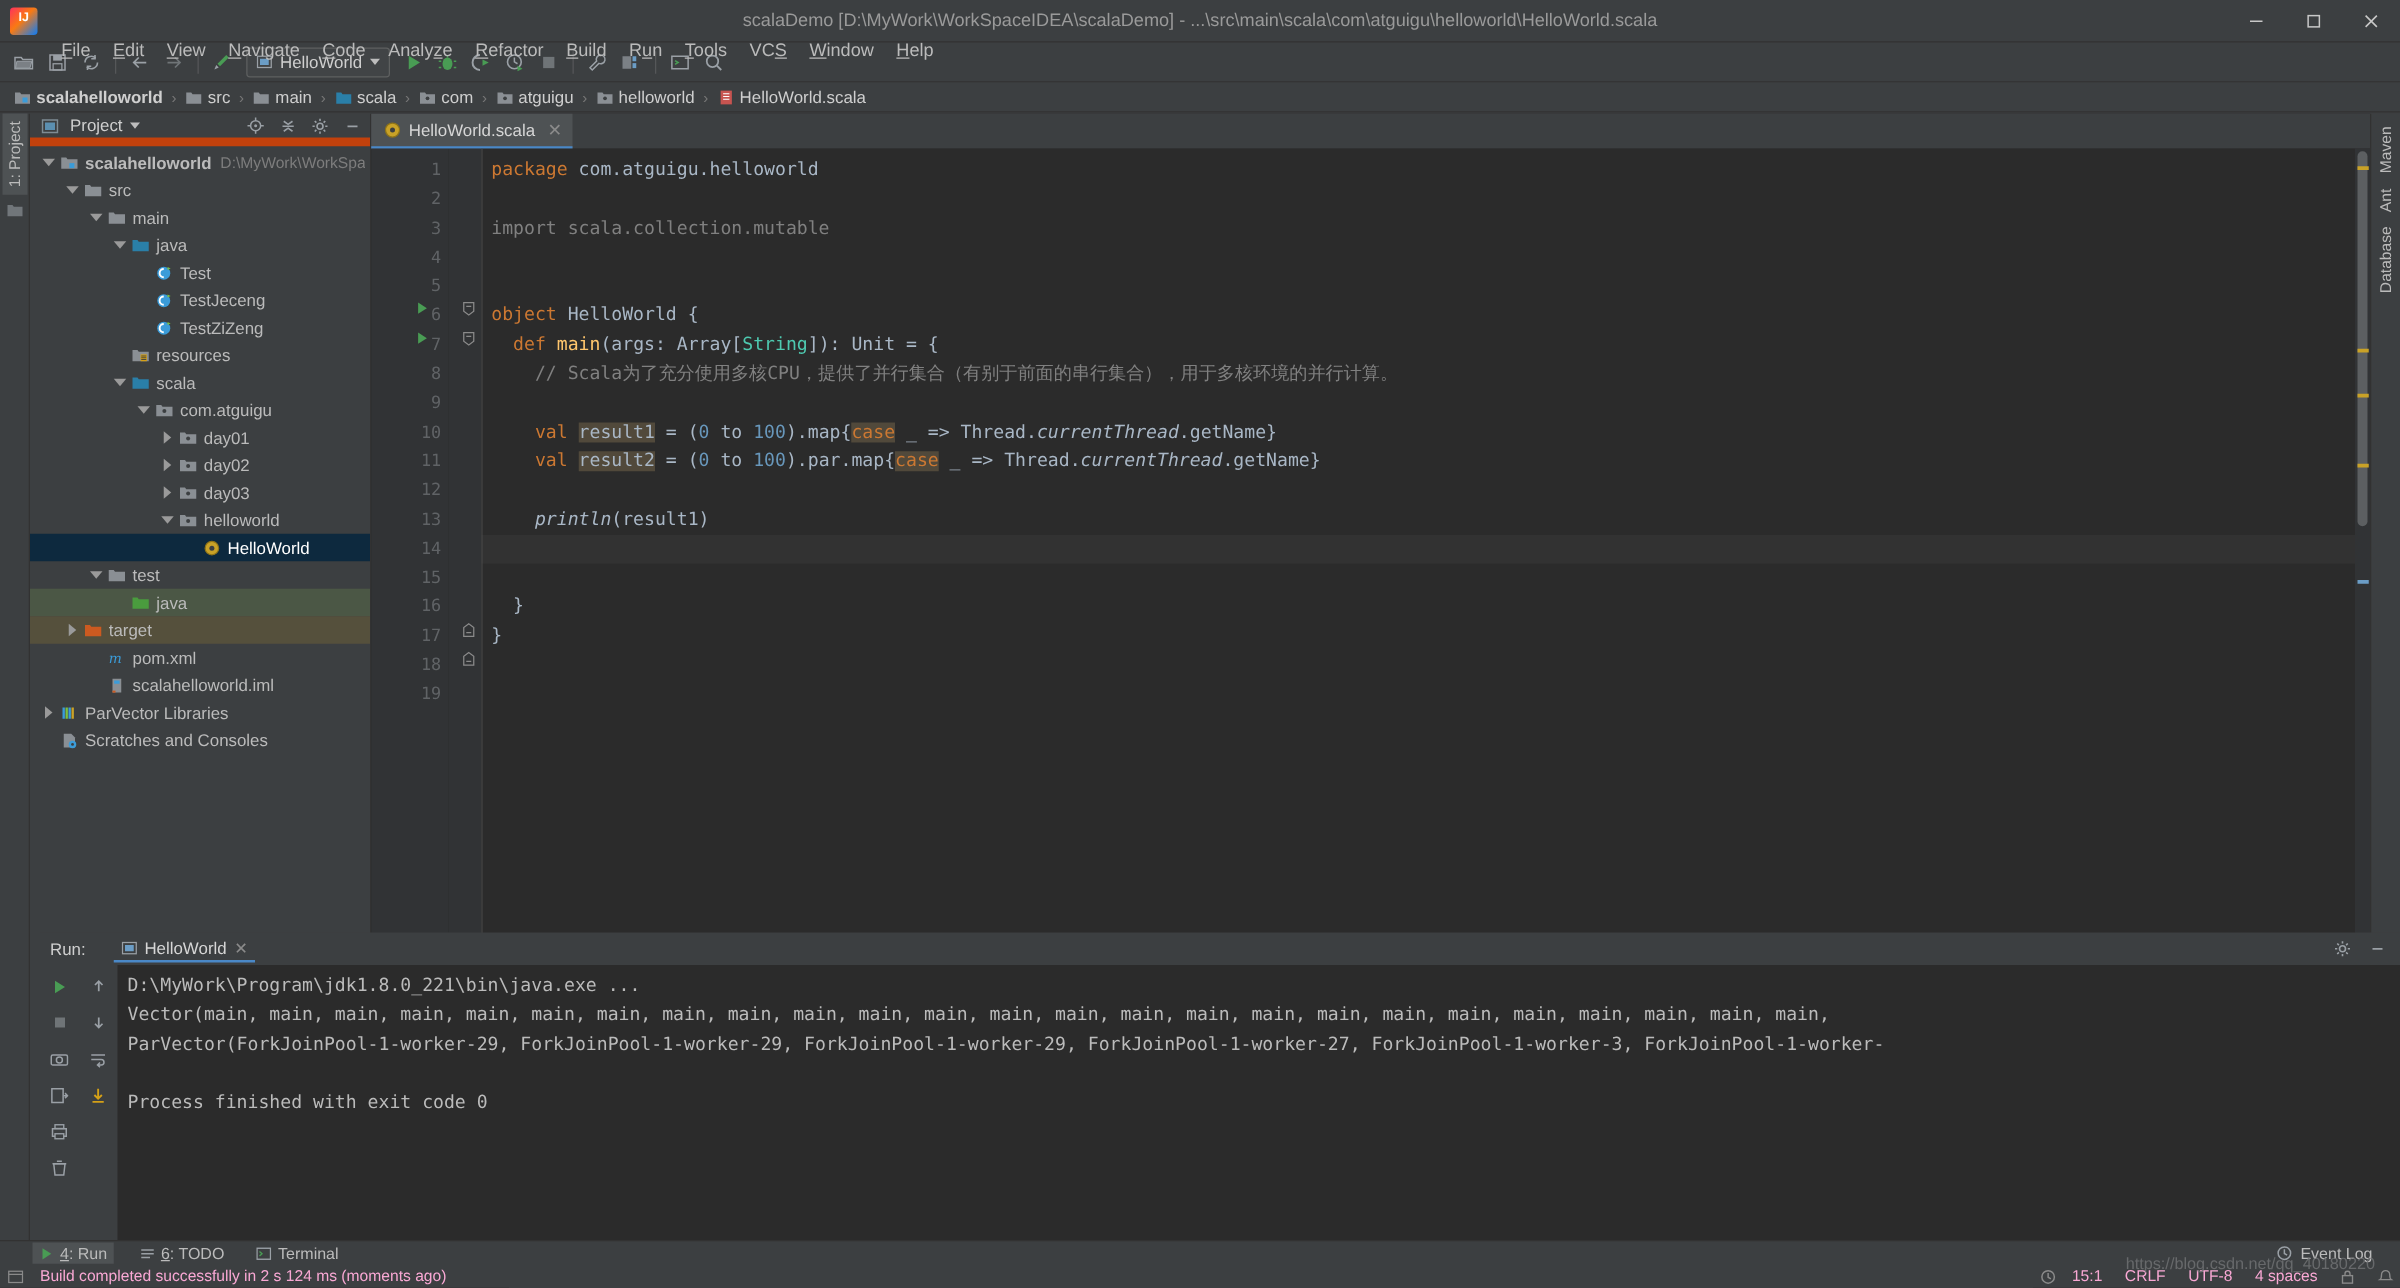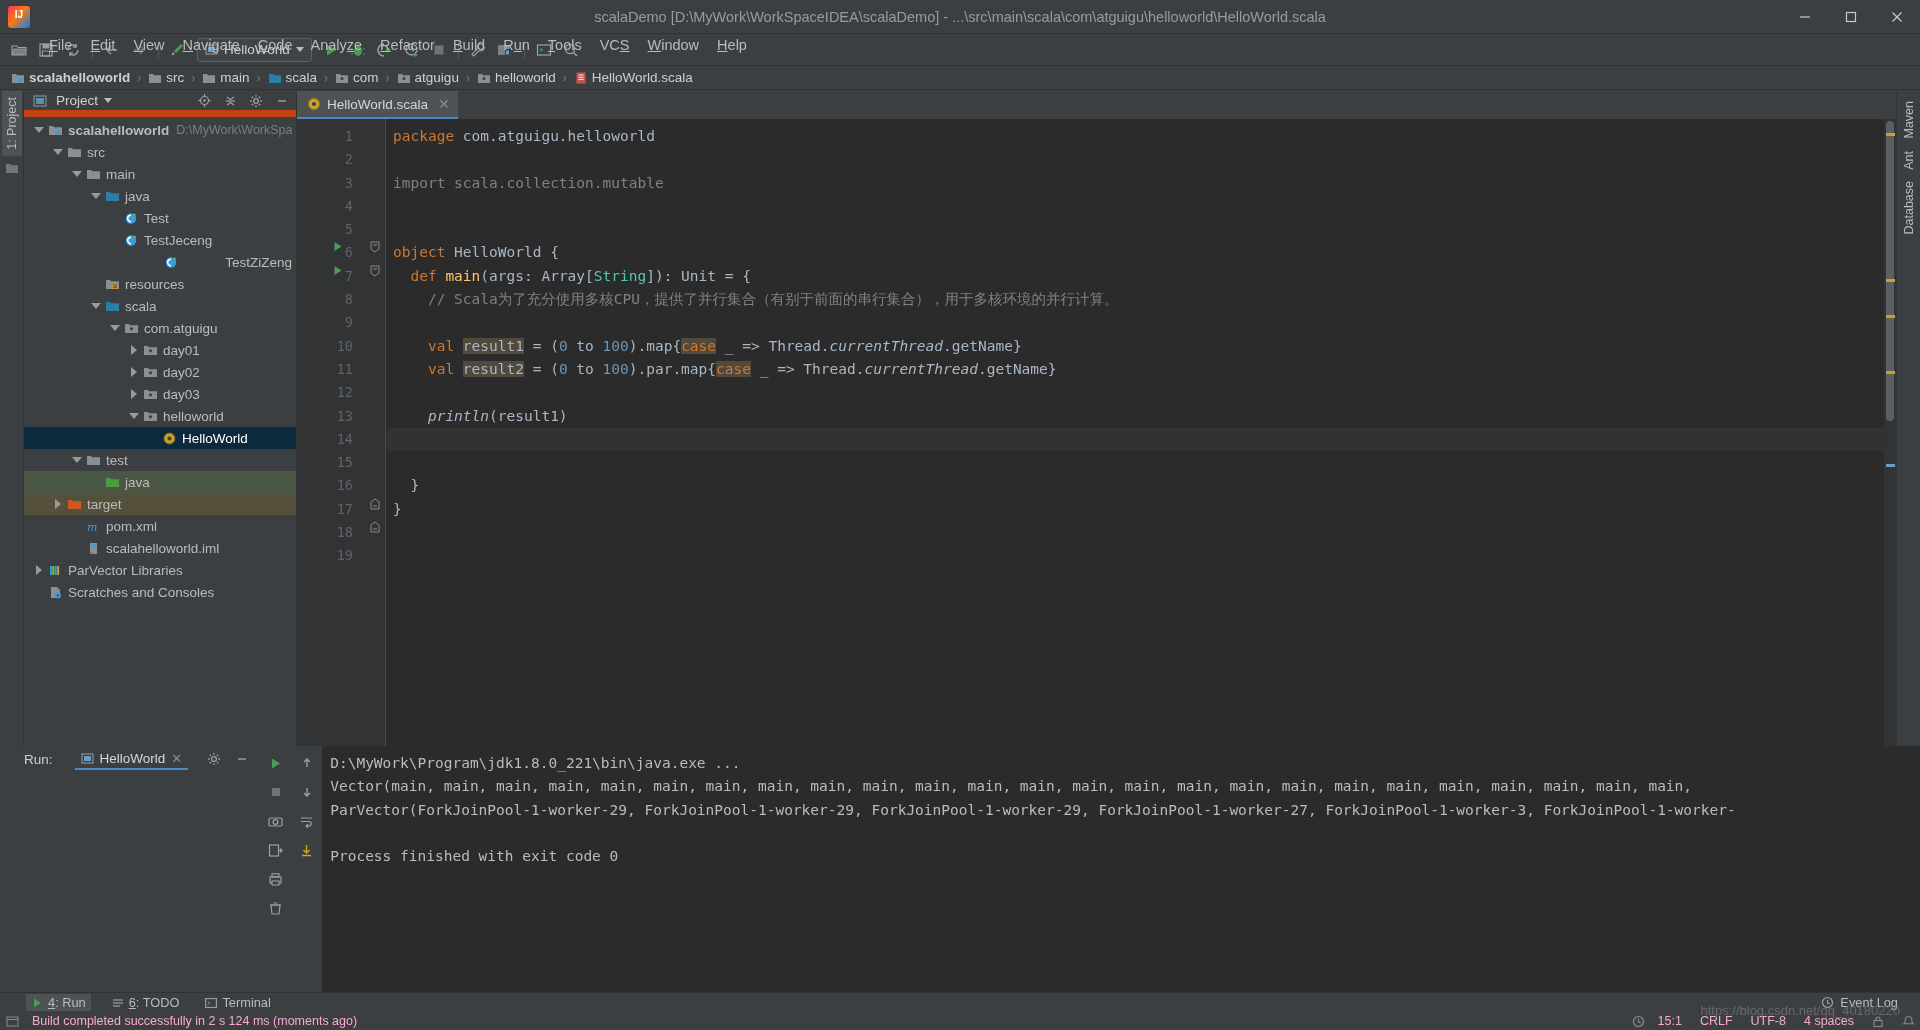"File" .menubar { align-items: flex-end -> center }
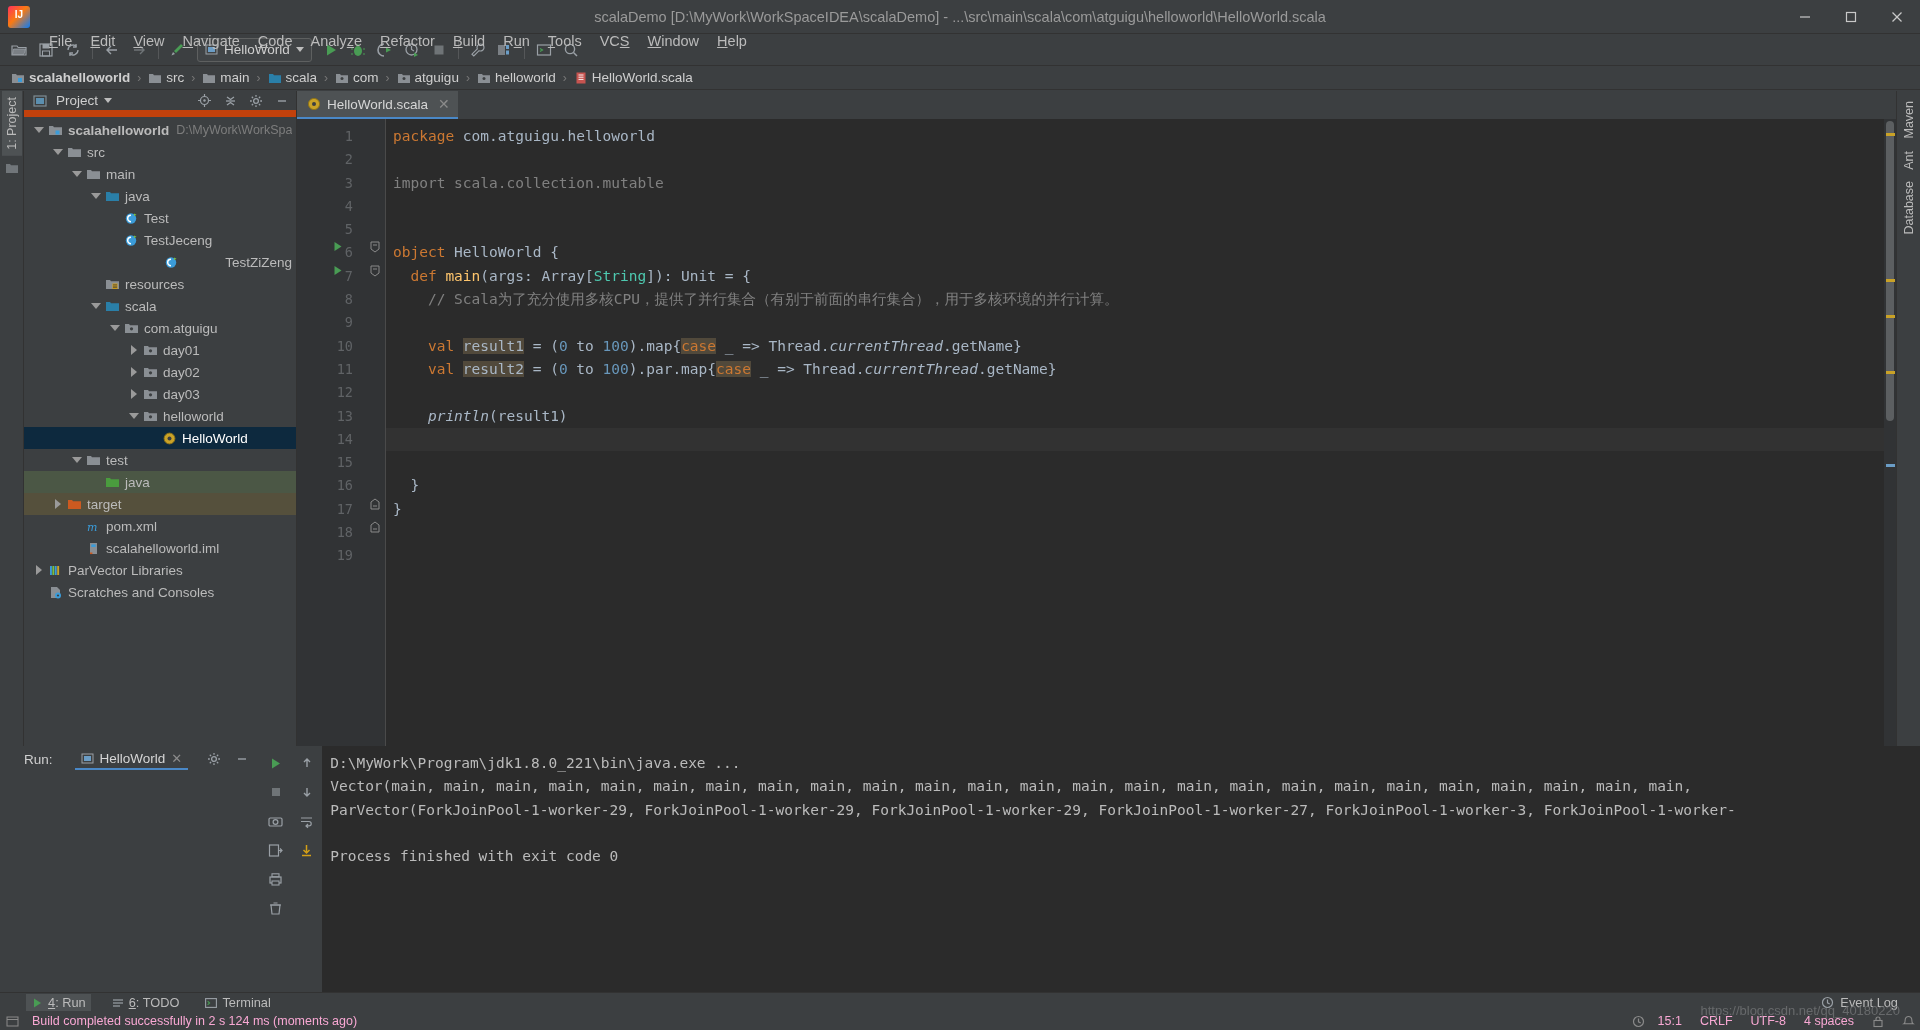"TestZiZeng" div.tnode { justify-content: space-between -> none }
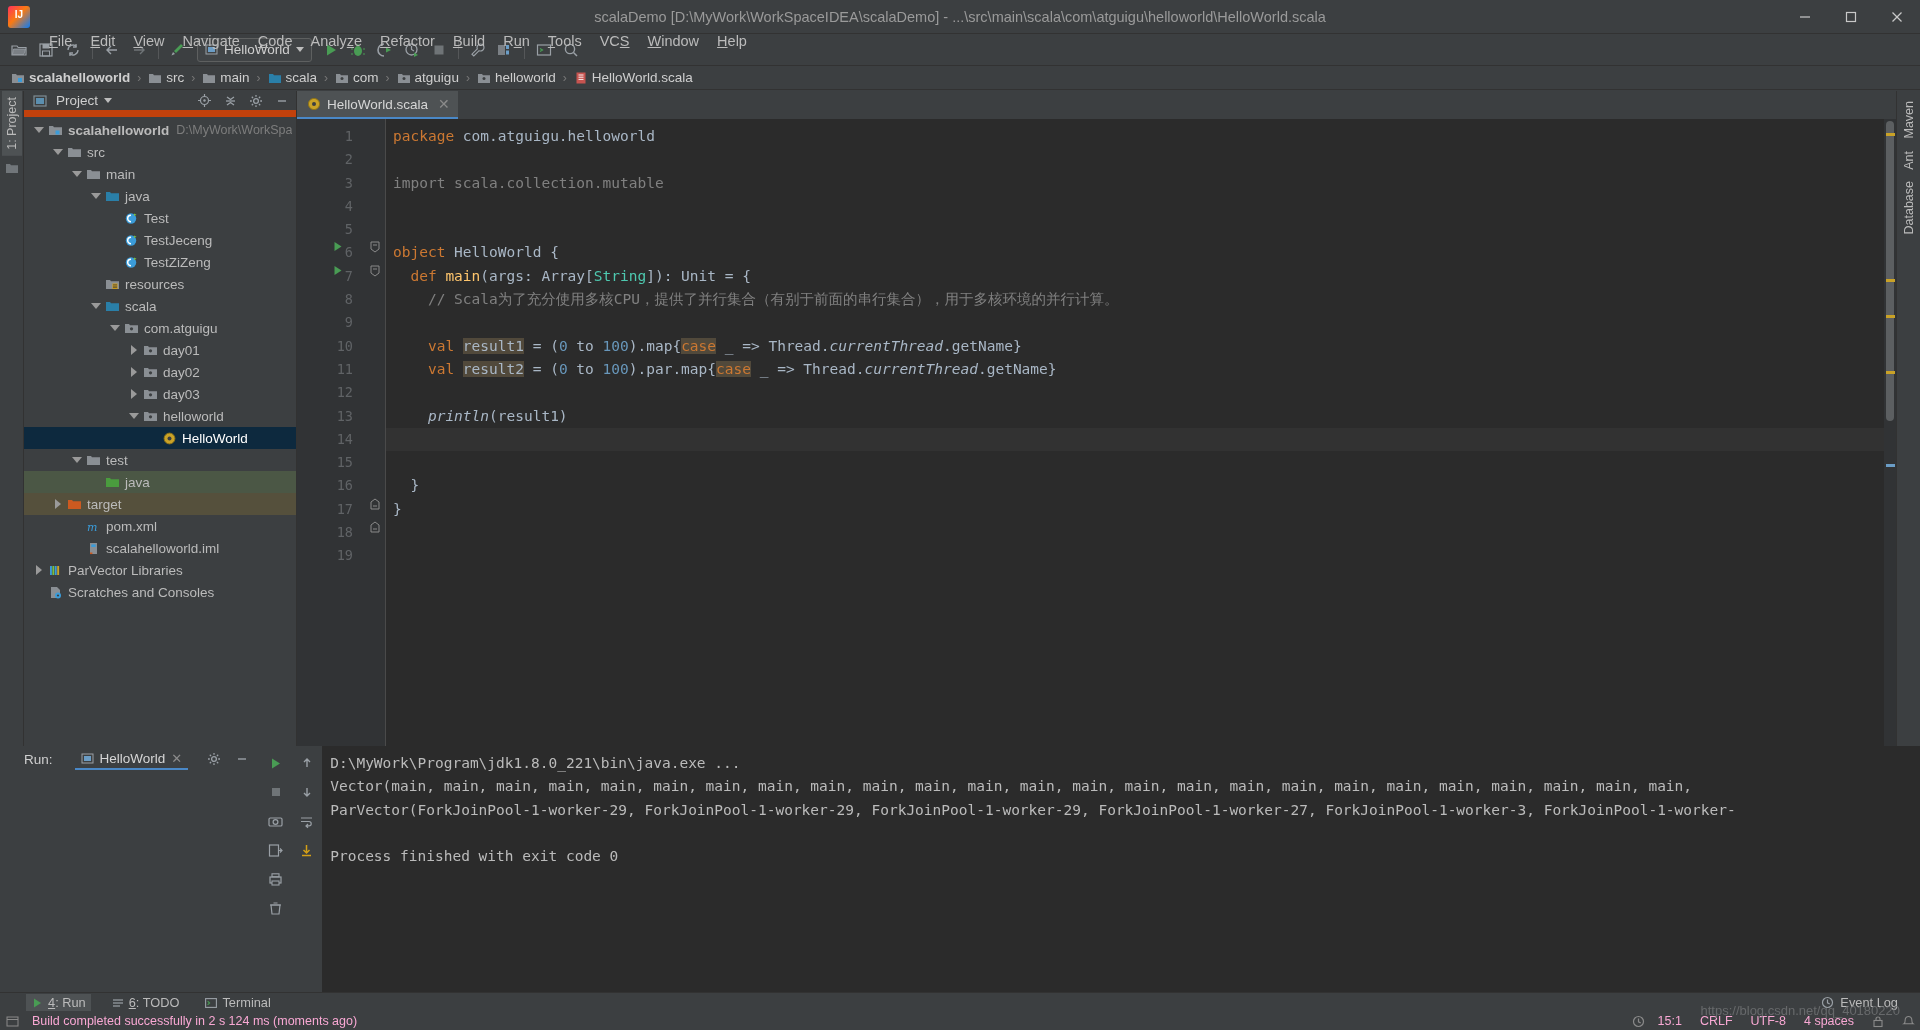"Run:" .runpanel { flex-direction: none -> column; left: 16px -> 32px }
